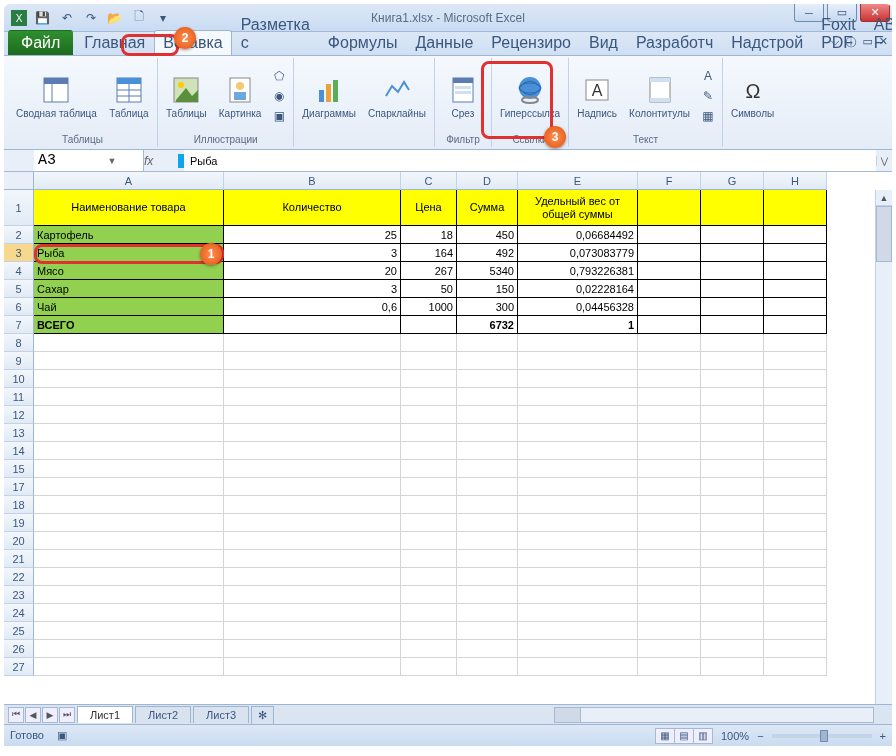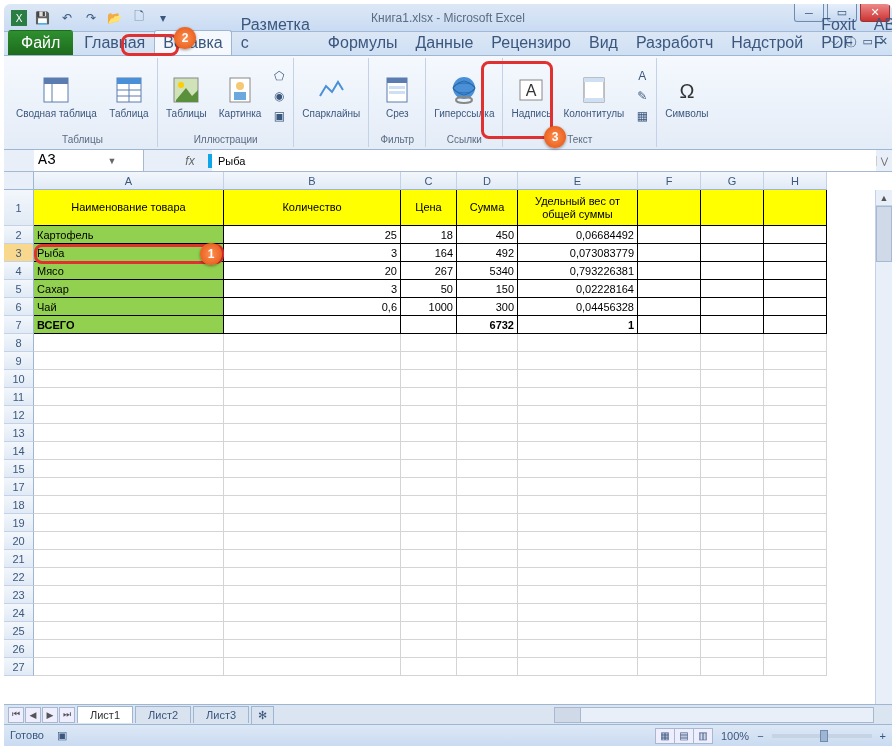"Диаграммы" div.big-btn { html: none -> <div> <div> <svg> <rect></rect> <rect></rect> <rect></rect> </svg> </div> <span>Диаграммы</span> </div> }
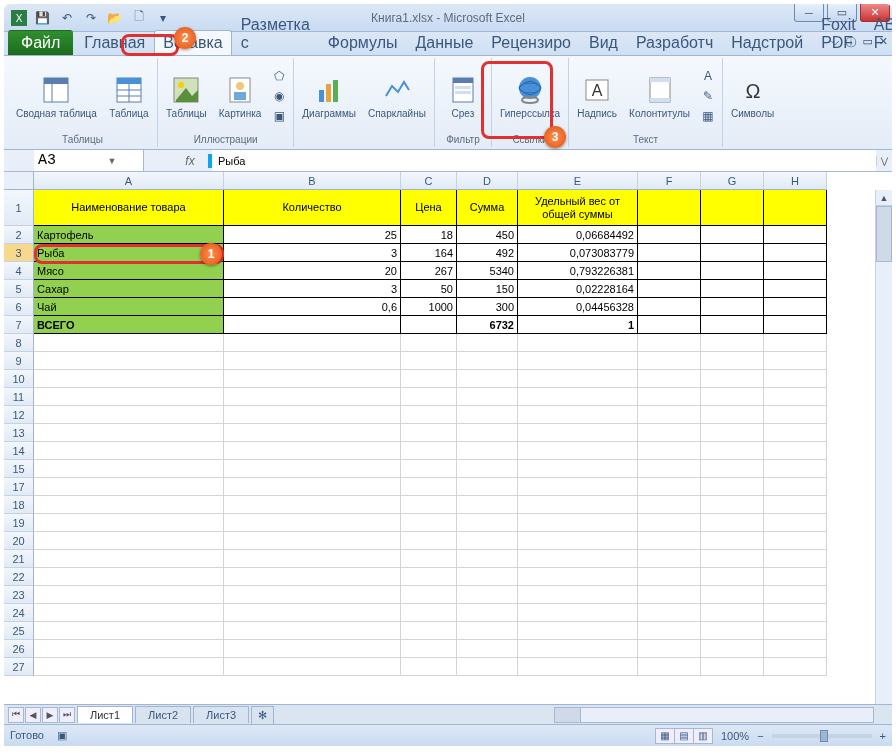"fx" .fx-lbl { border-right: 4px solid #0ea5e9 -> 6px solid #0ea5e9; margin-left: 28px -> none; text-align: center -> none }
